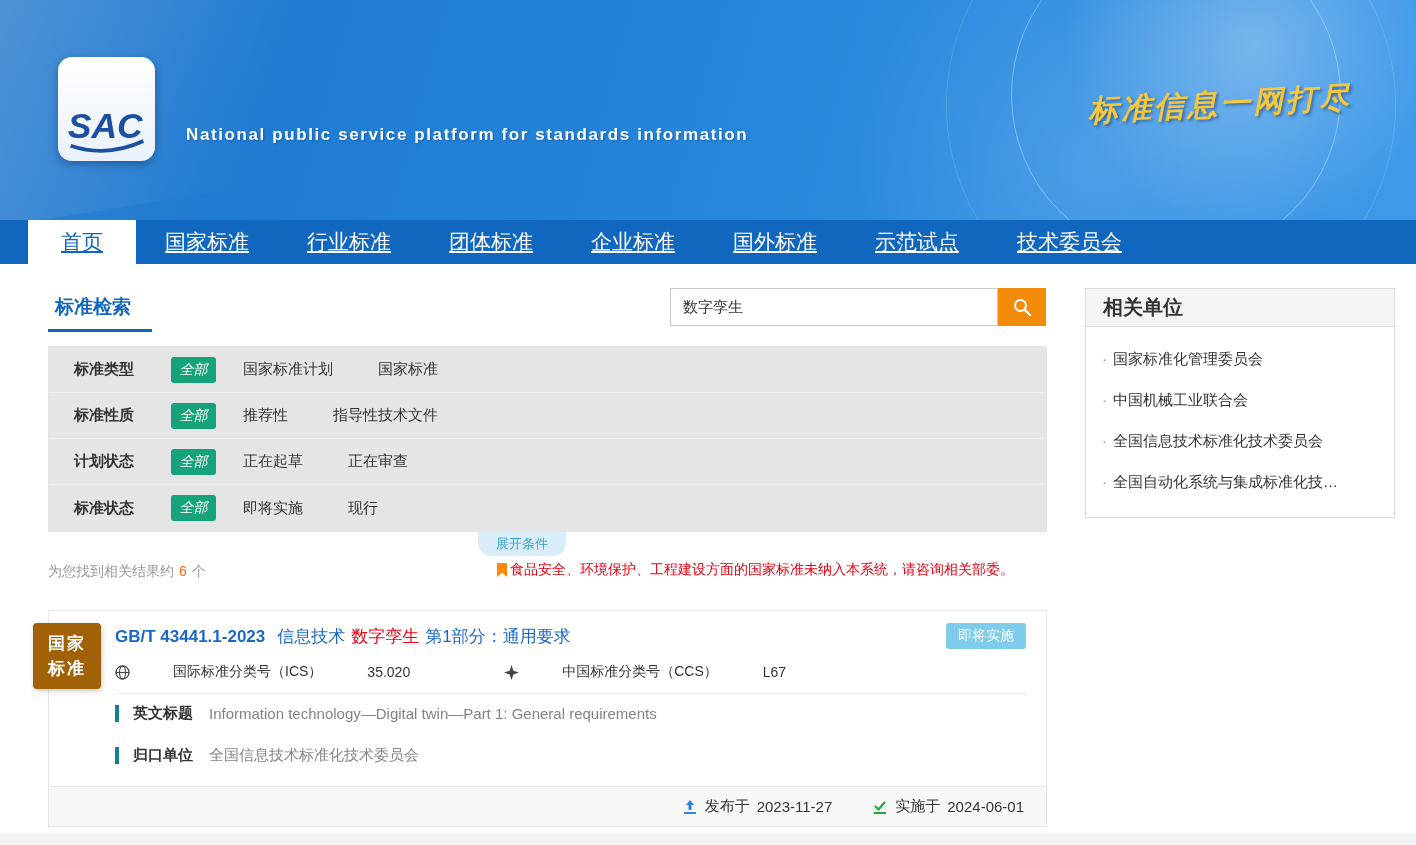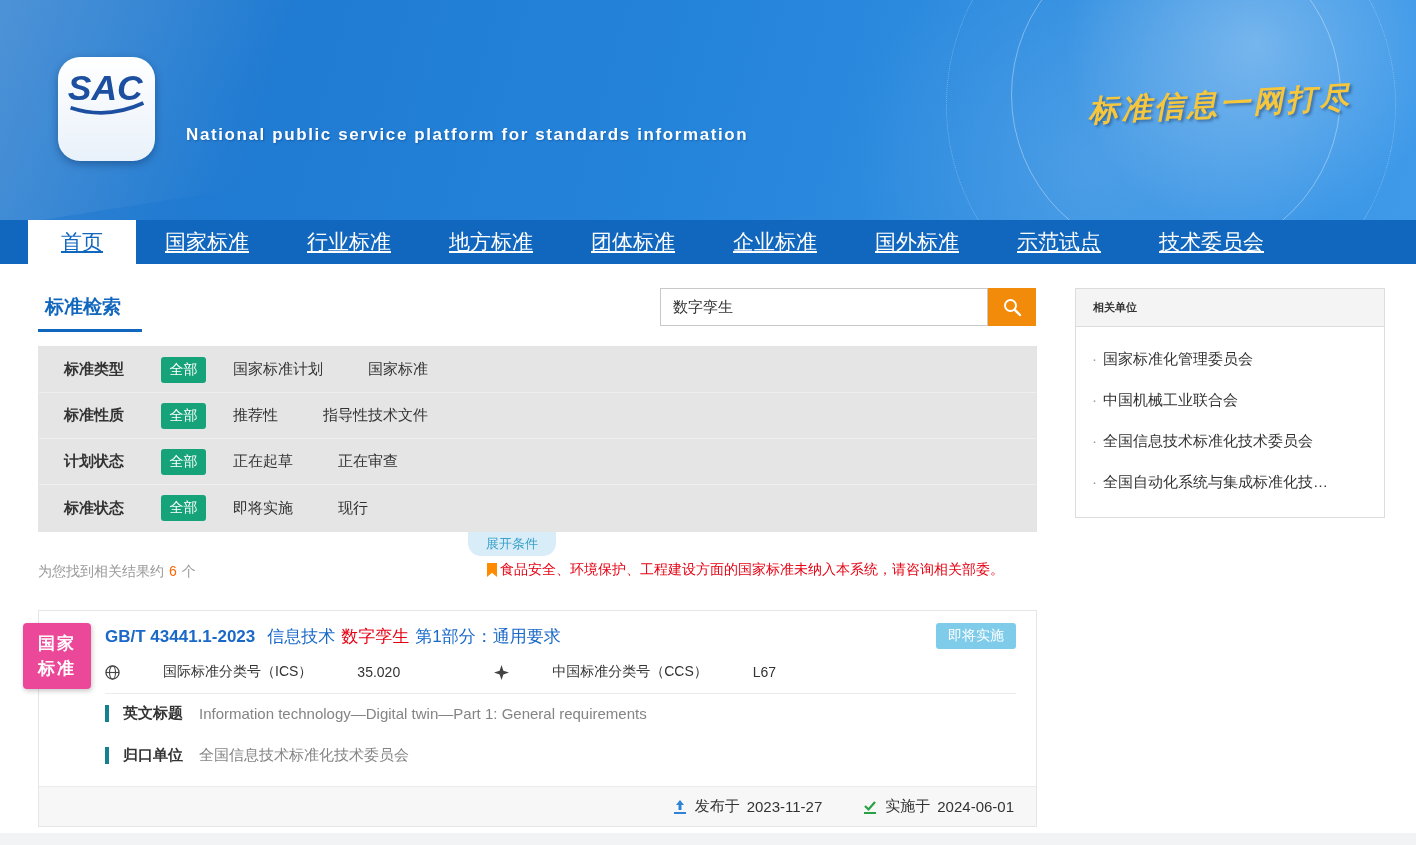"SAC" .logo-box { align-items: flex-start -> flex-end; border-radius: 22px -> 14px }
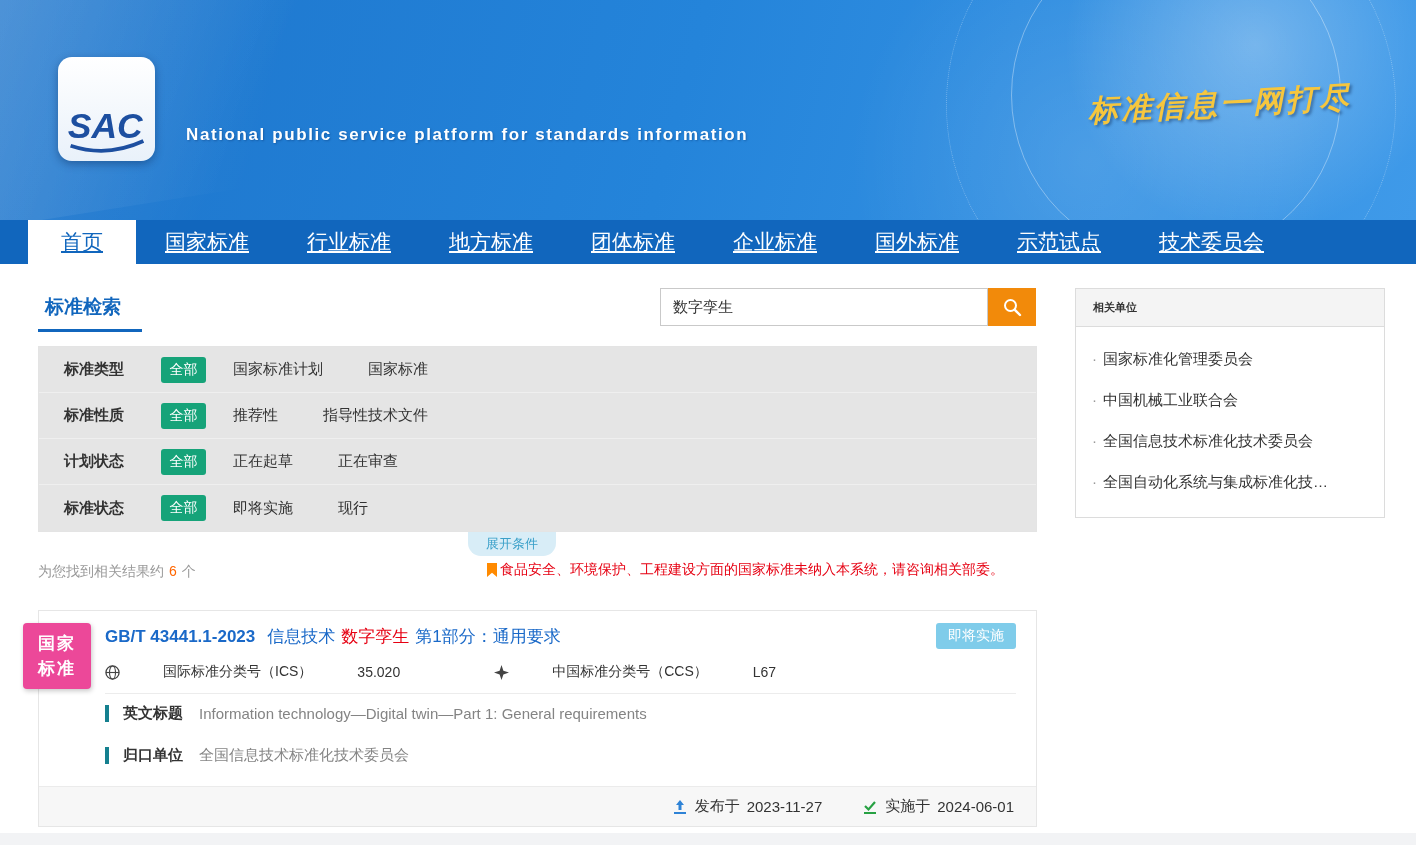"地方标准" div.nav-item { html: <div>地方标准</div> -> none }
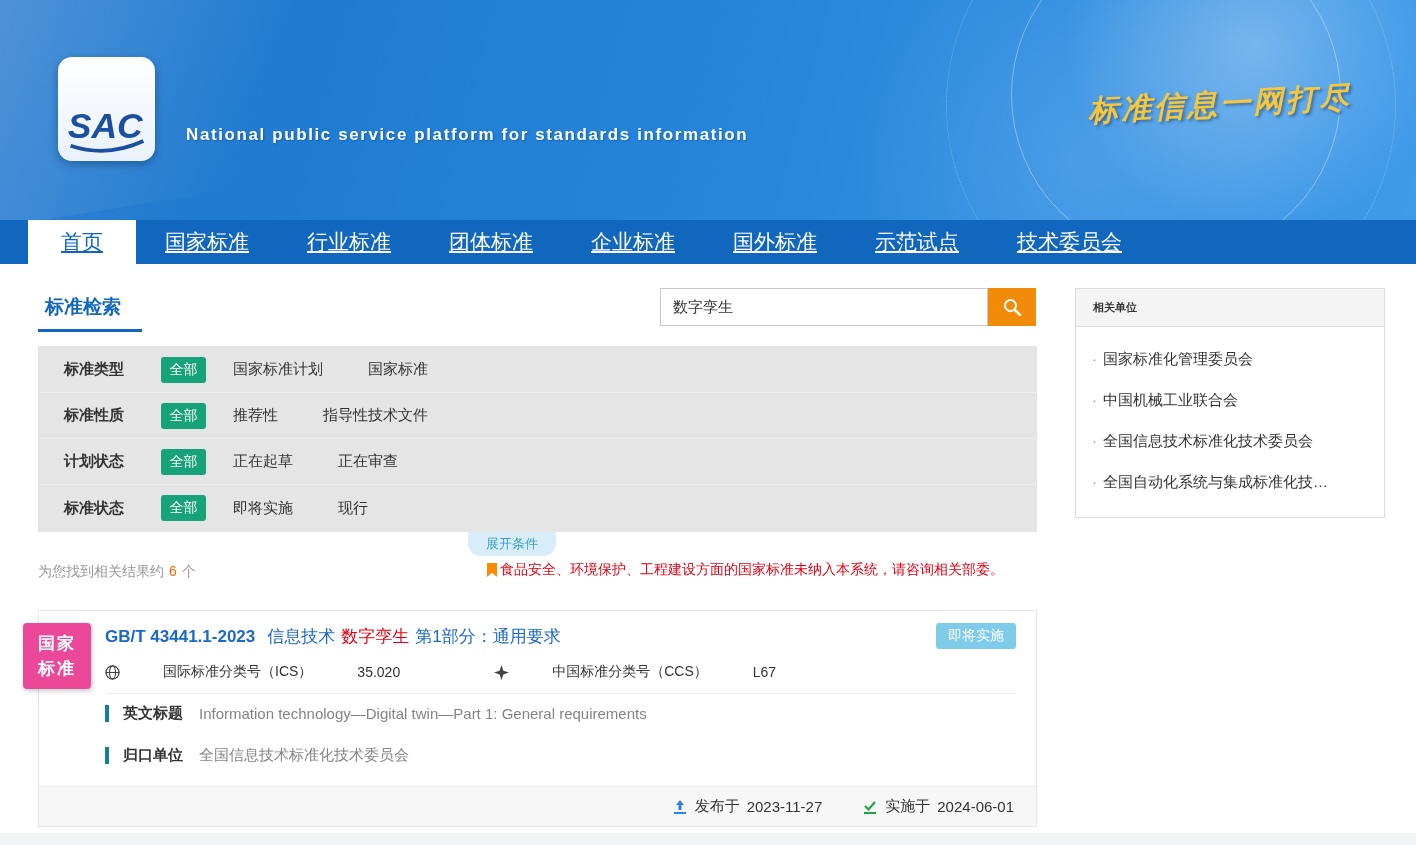"标准检索" .main { left: 0 -> 10px }
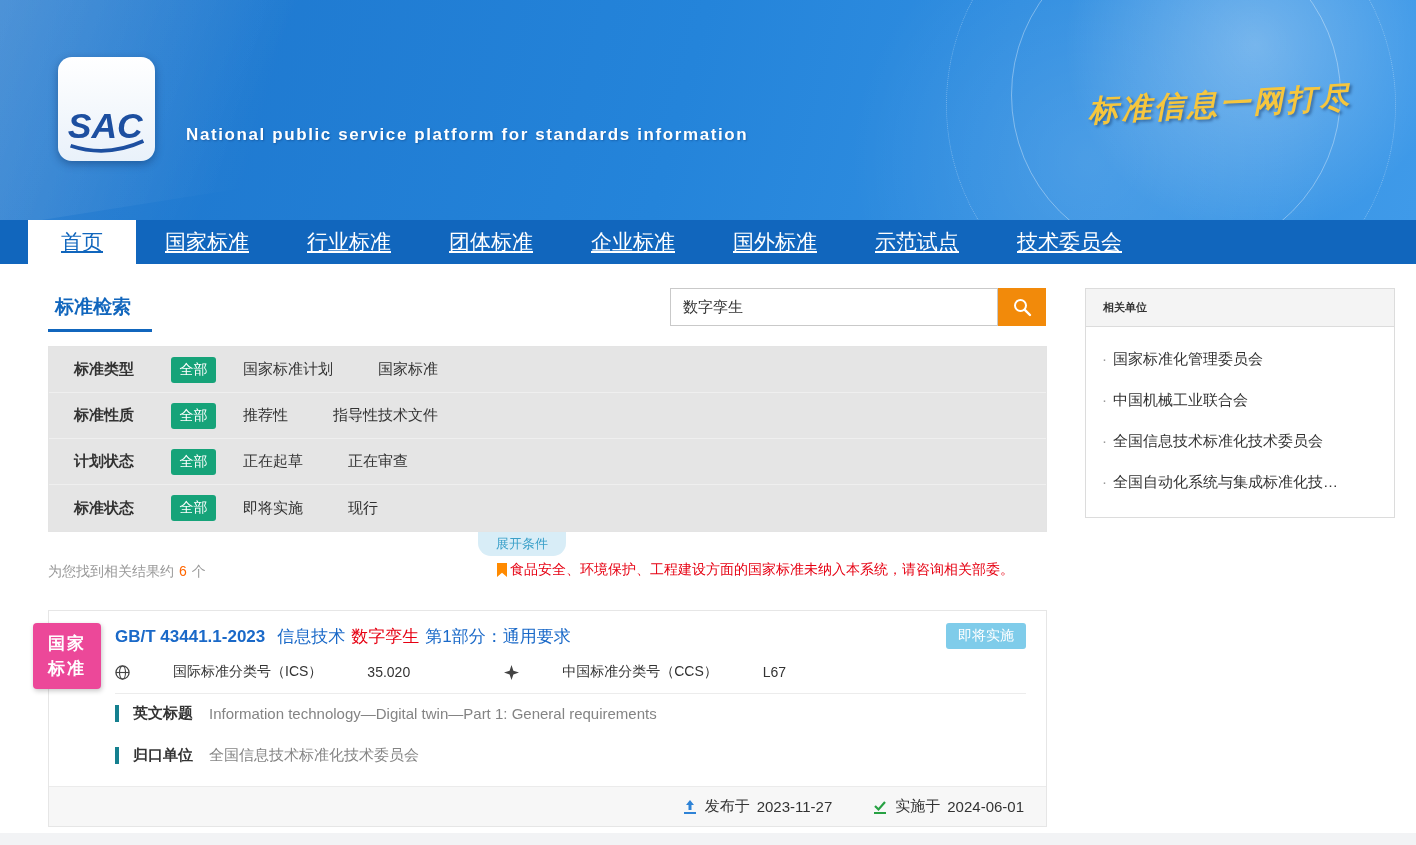"相关单位" .sidebar-header { font-size: 11px -> 20px }
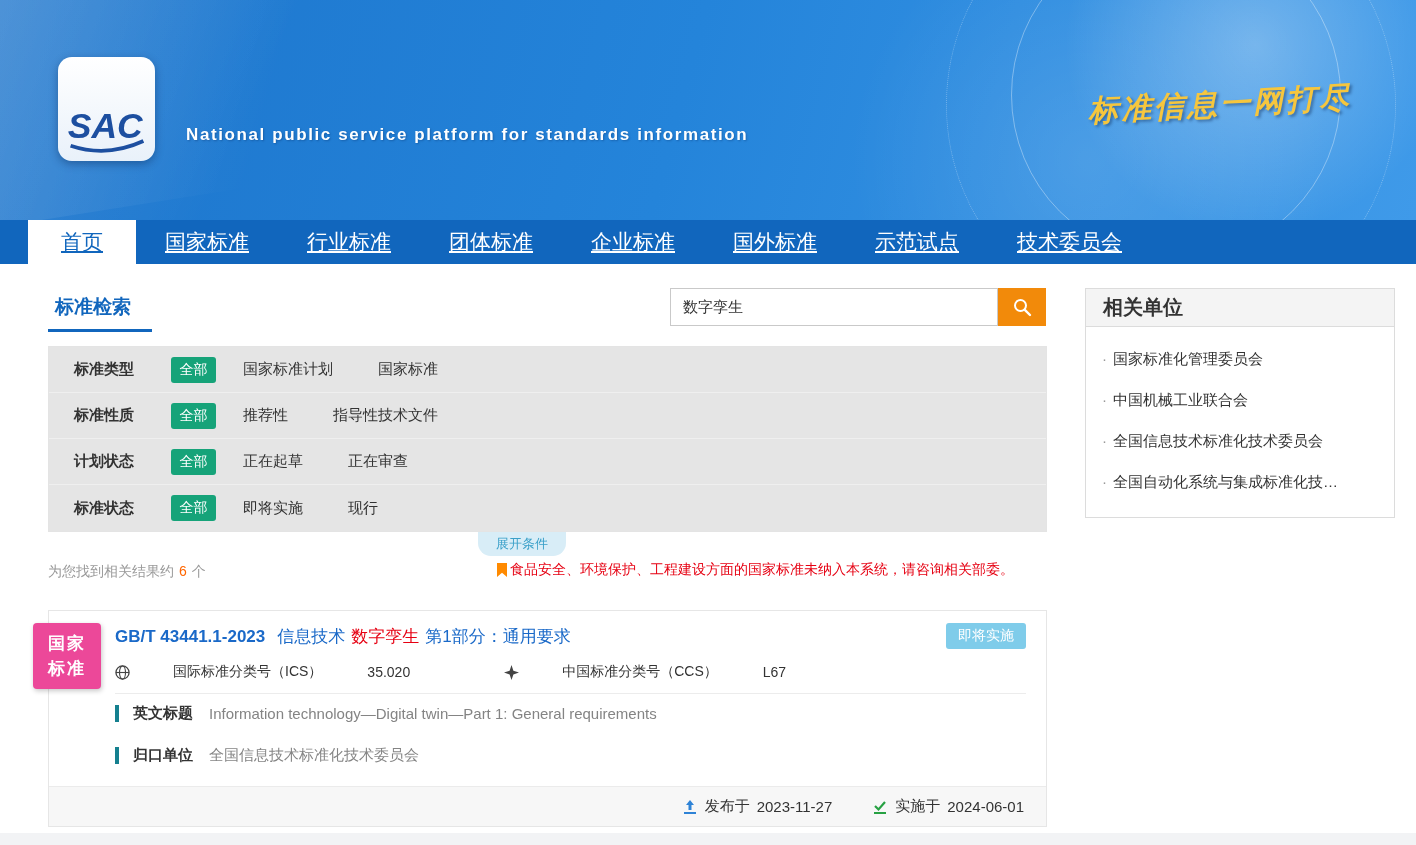"全部" .filter-all { font-style: none -> italic }
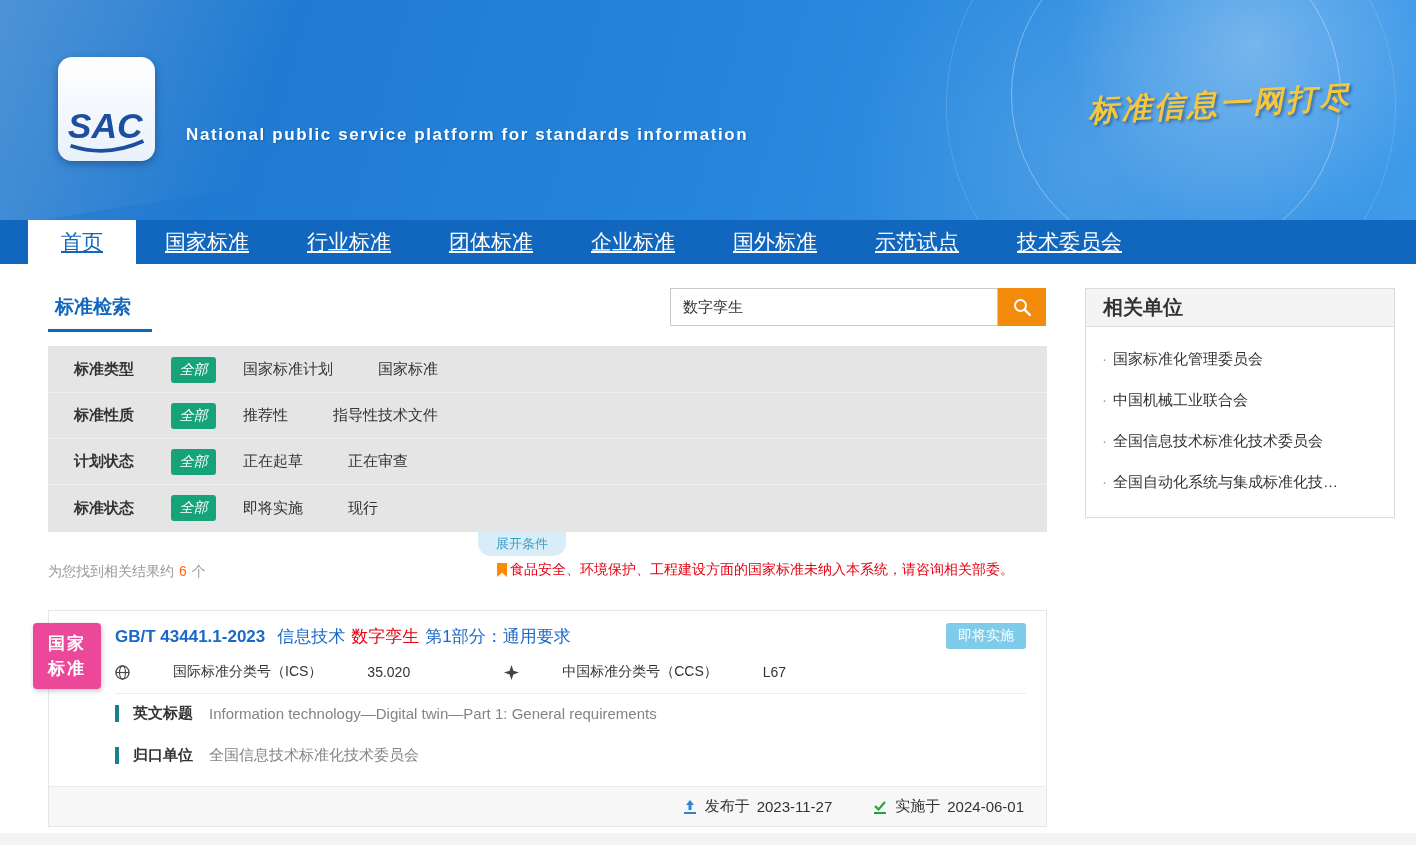"国家" .card-badge { background: #ec4899 -> #a16207 }
